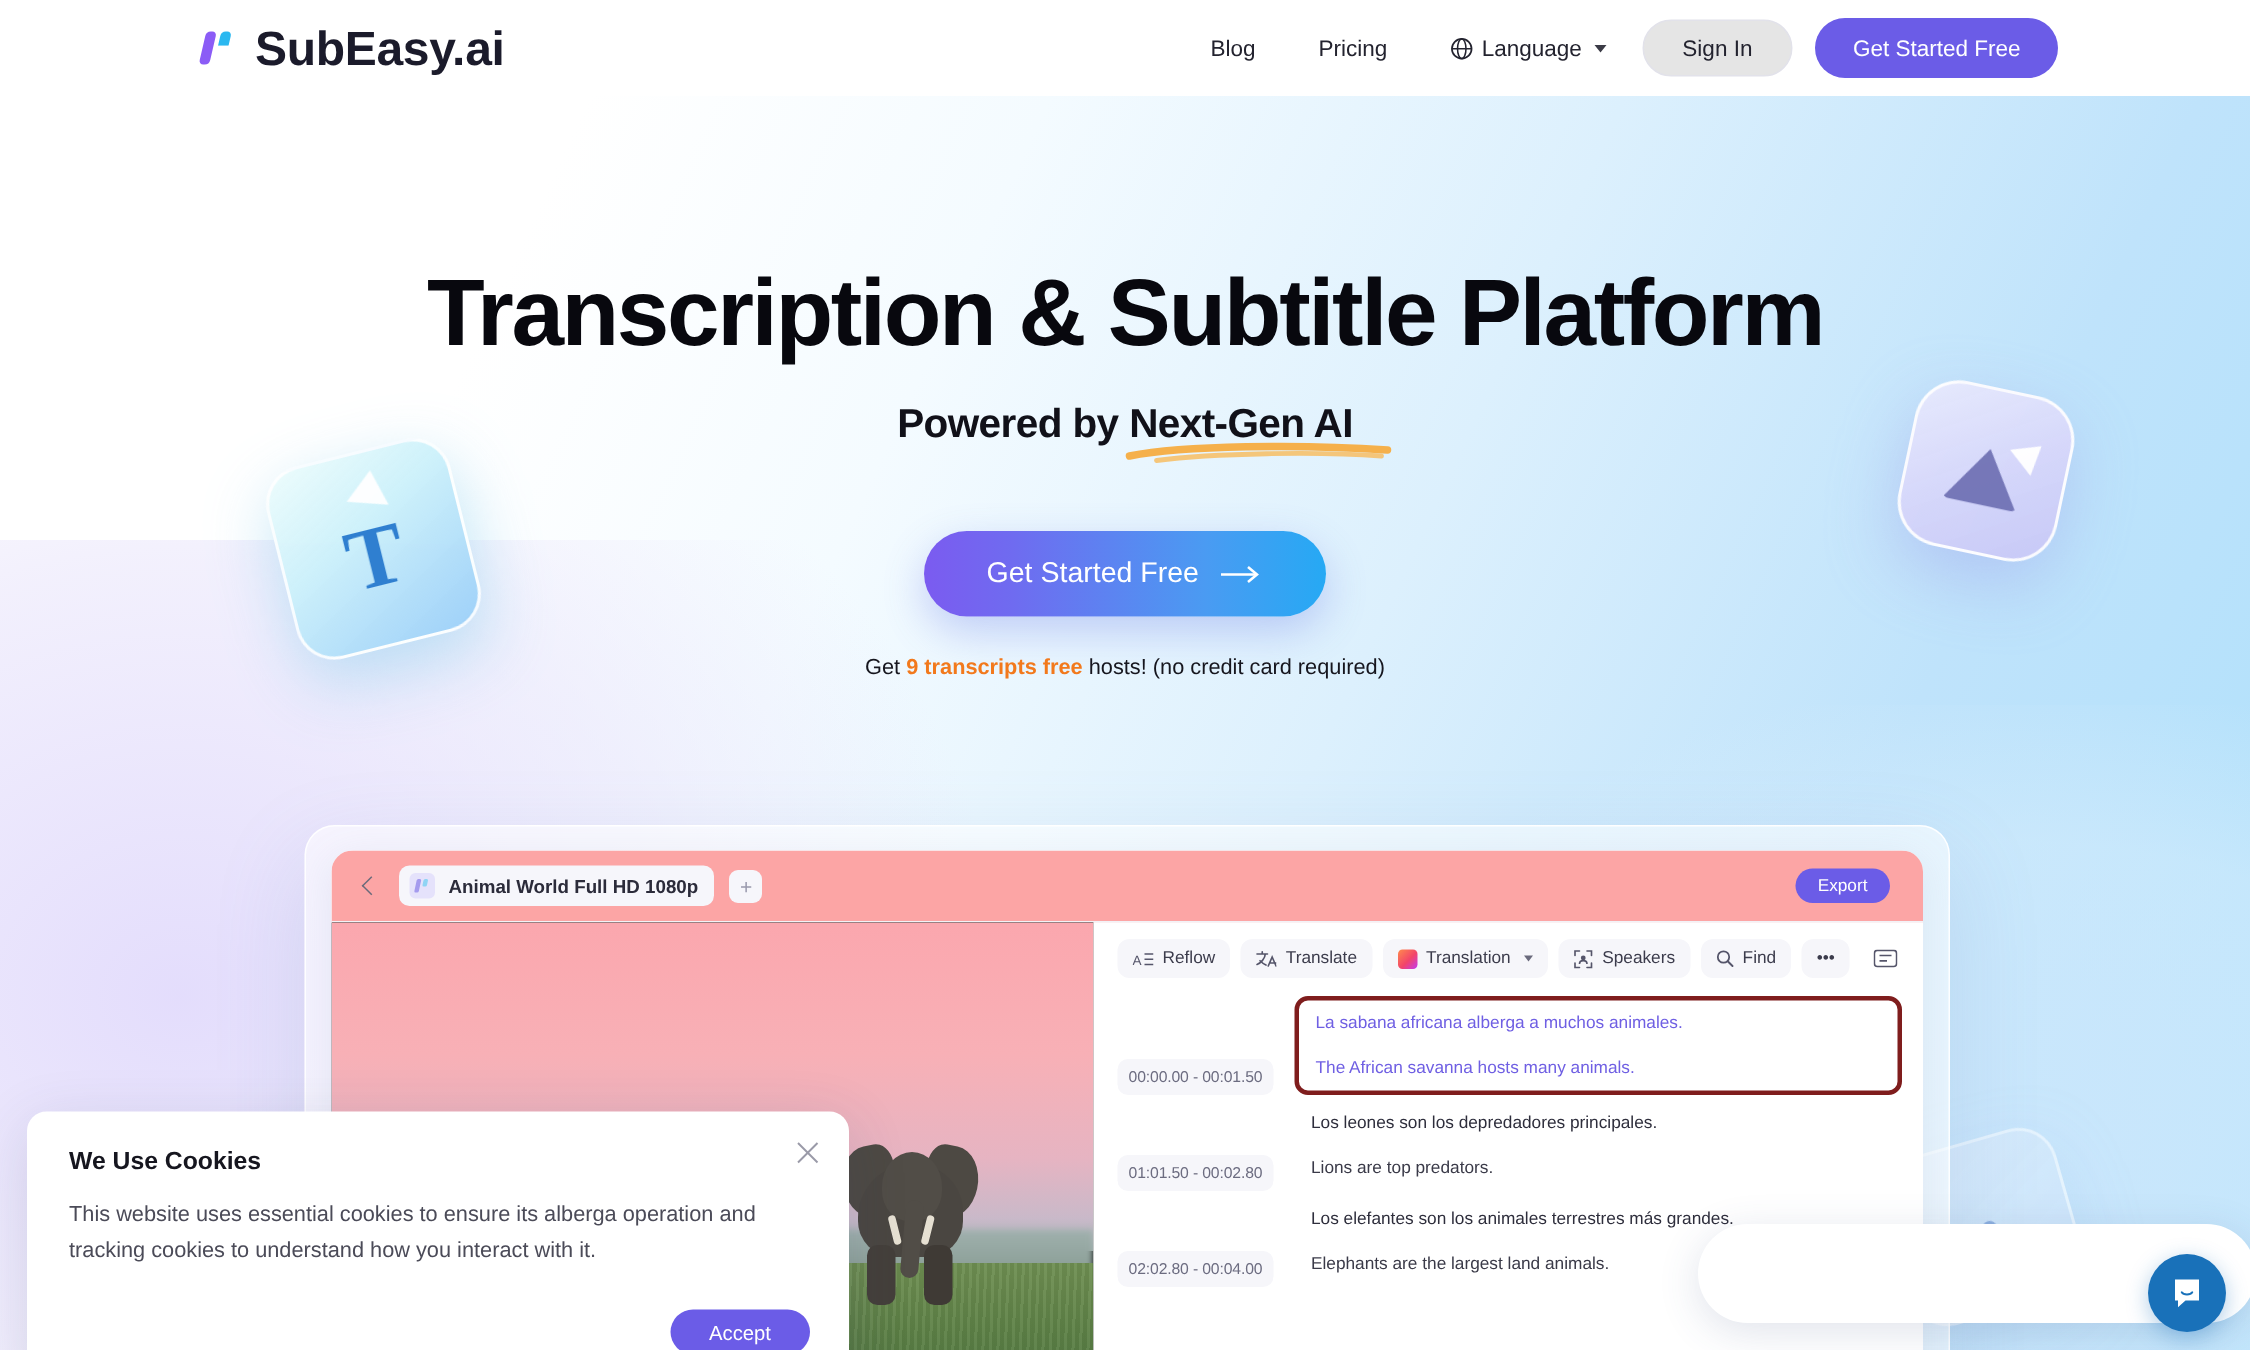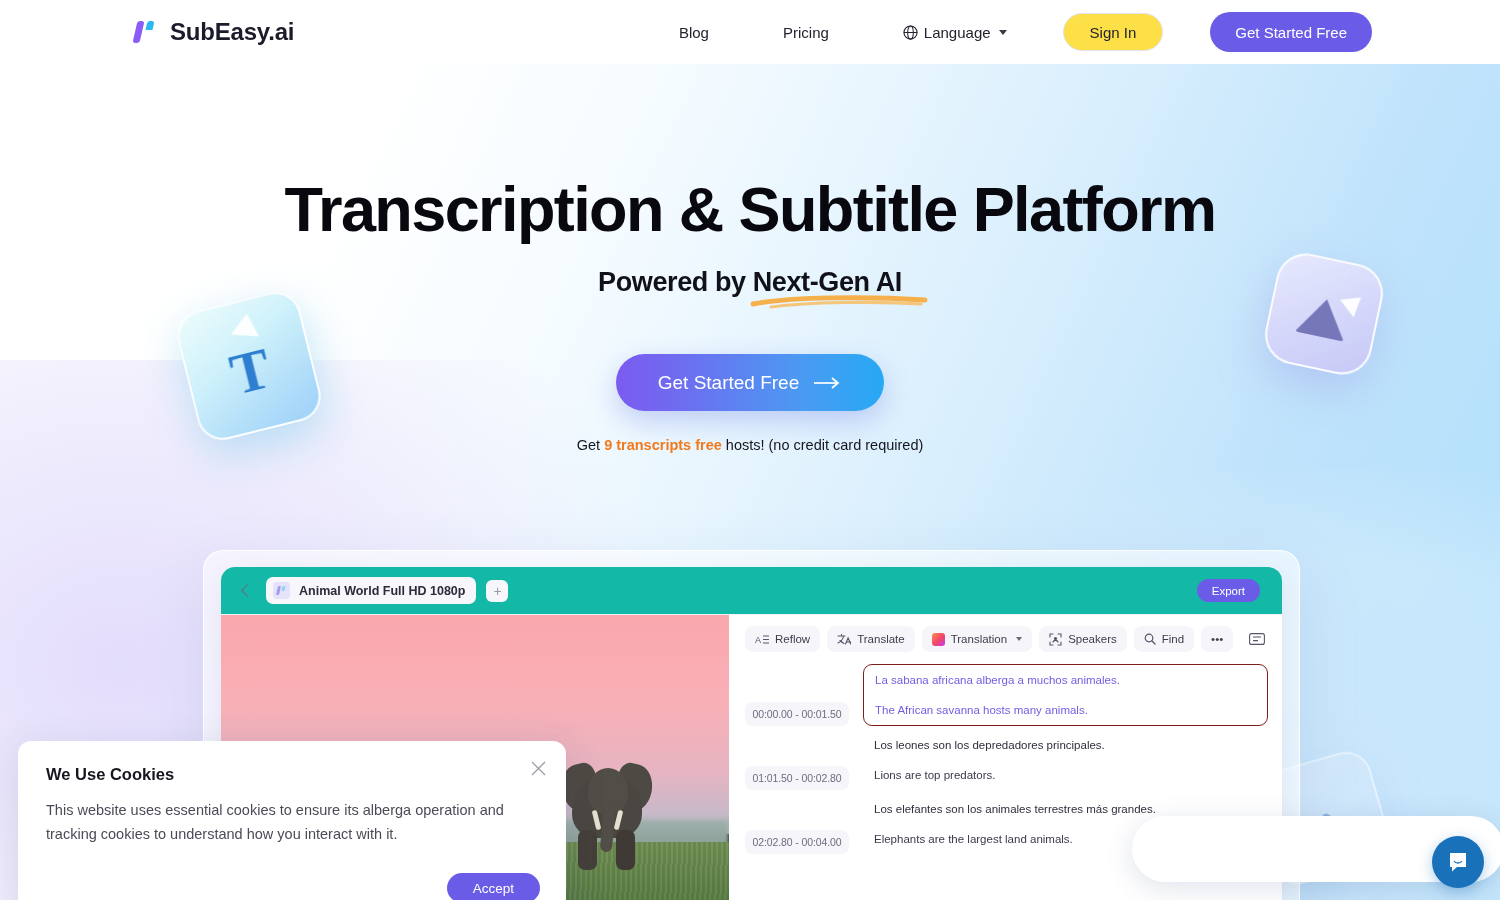"SubEasy.ai" .brand-name { font-size: 24px -> 32px }
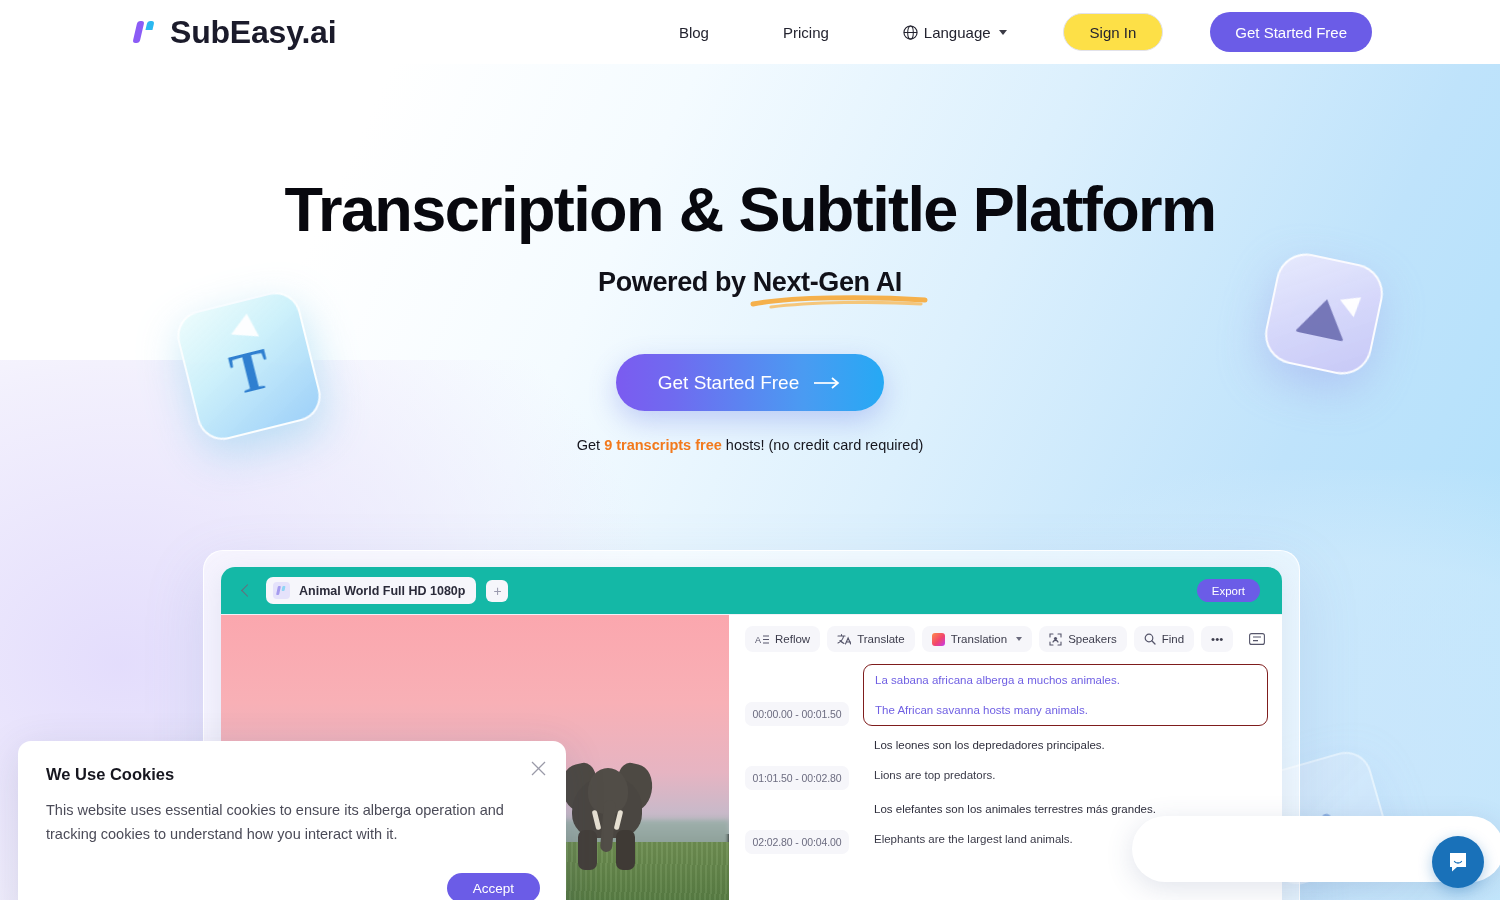"Blog" nav { gap: 32px -> none }
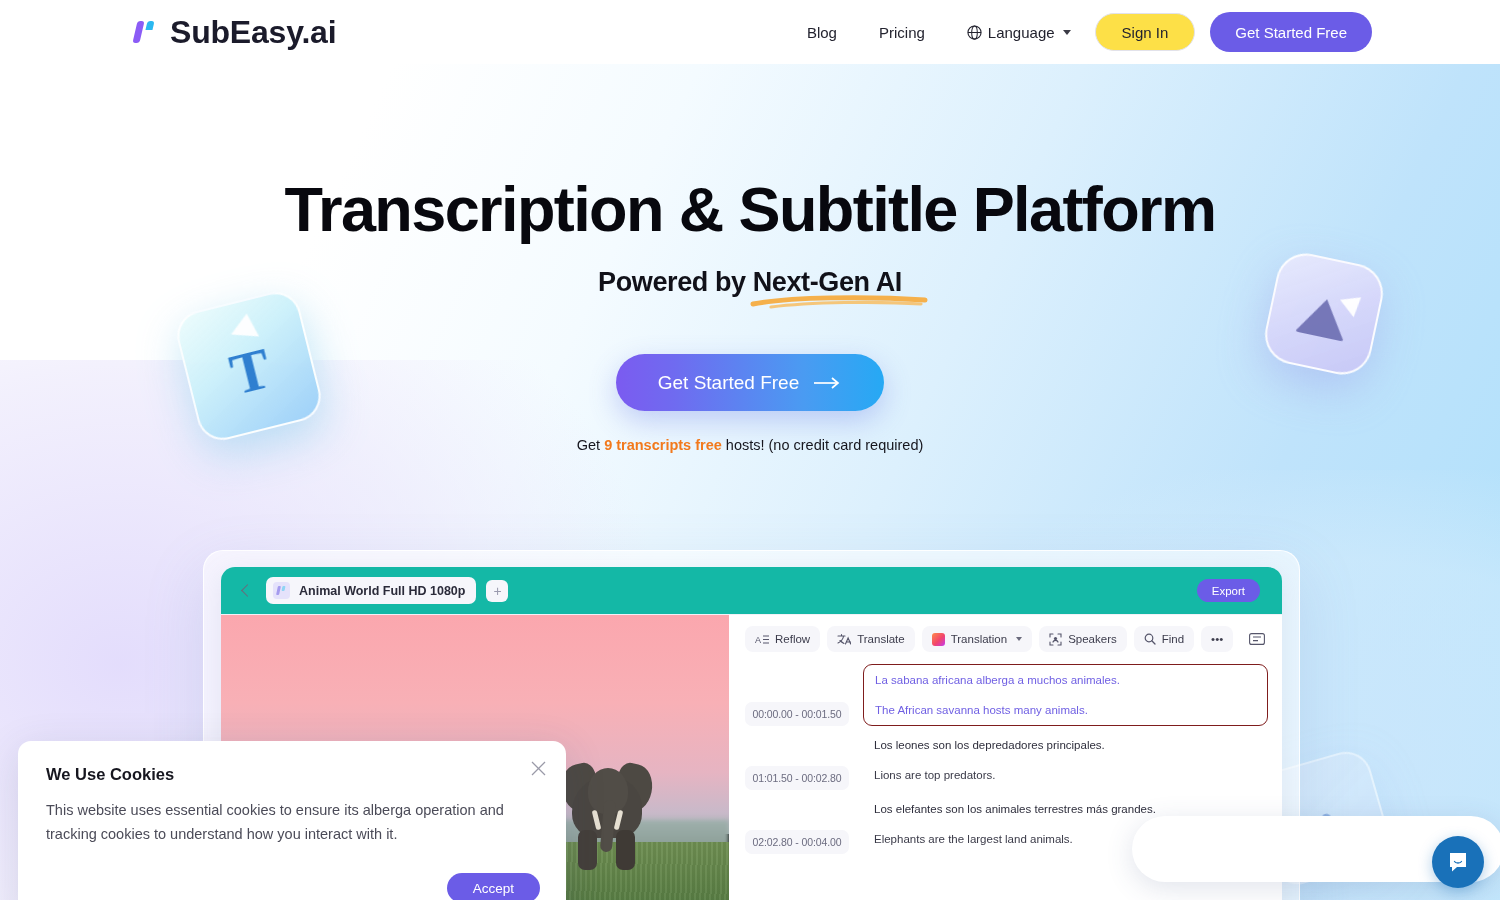"Sign In" .btn-signin { background: #fde047 -> #e5e5e5 }
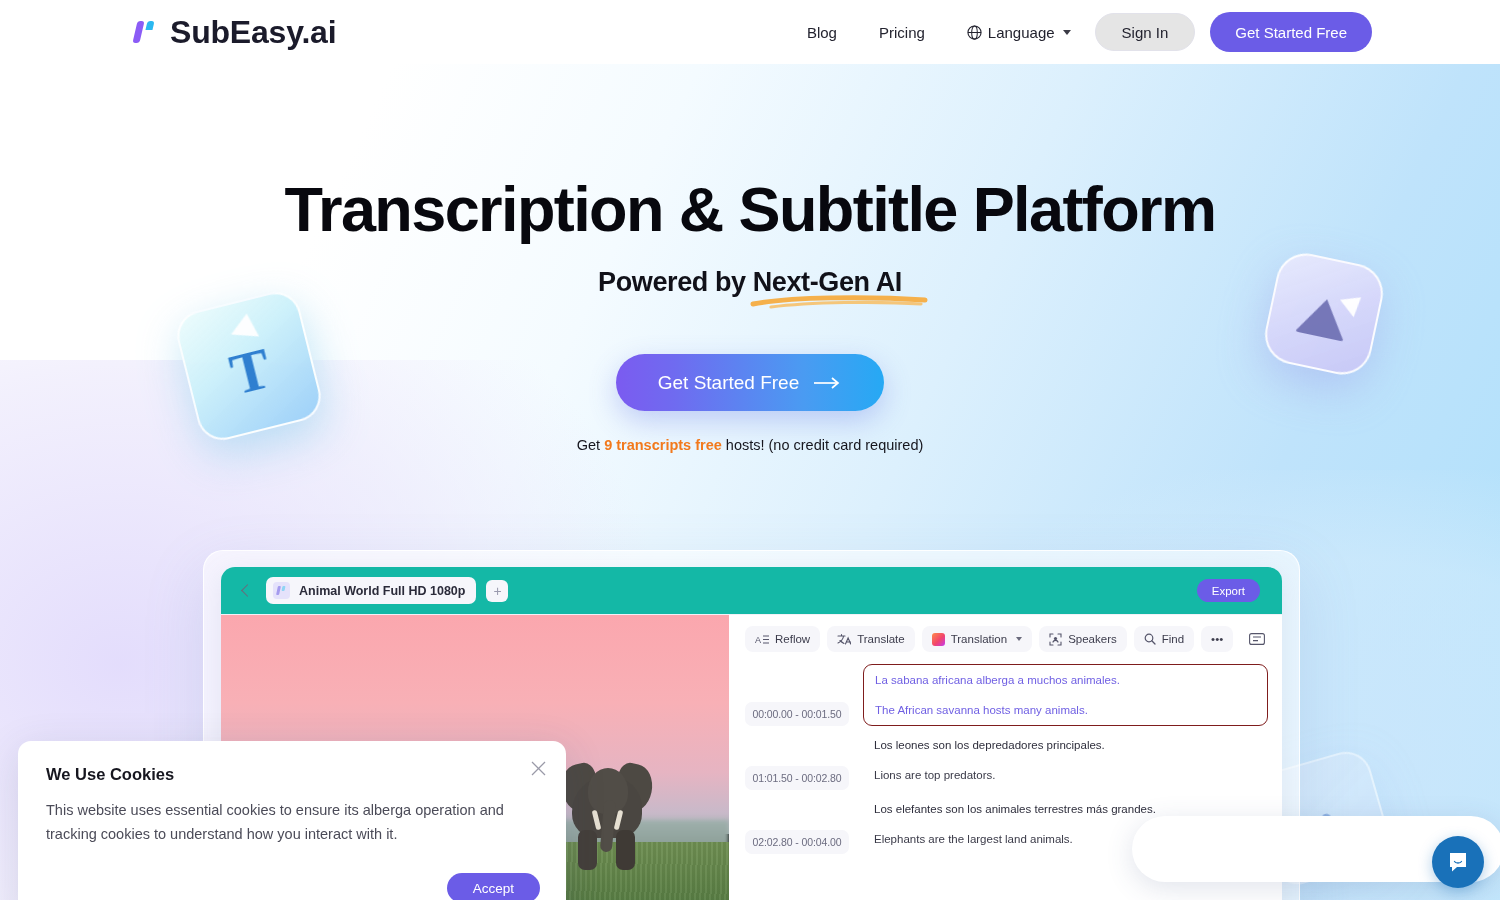"Animal World Full HD 1080p" .mock-top { background: #14b8a6 -> #fca5a5 }
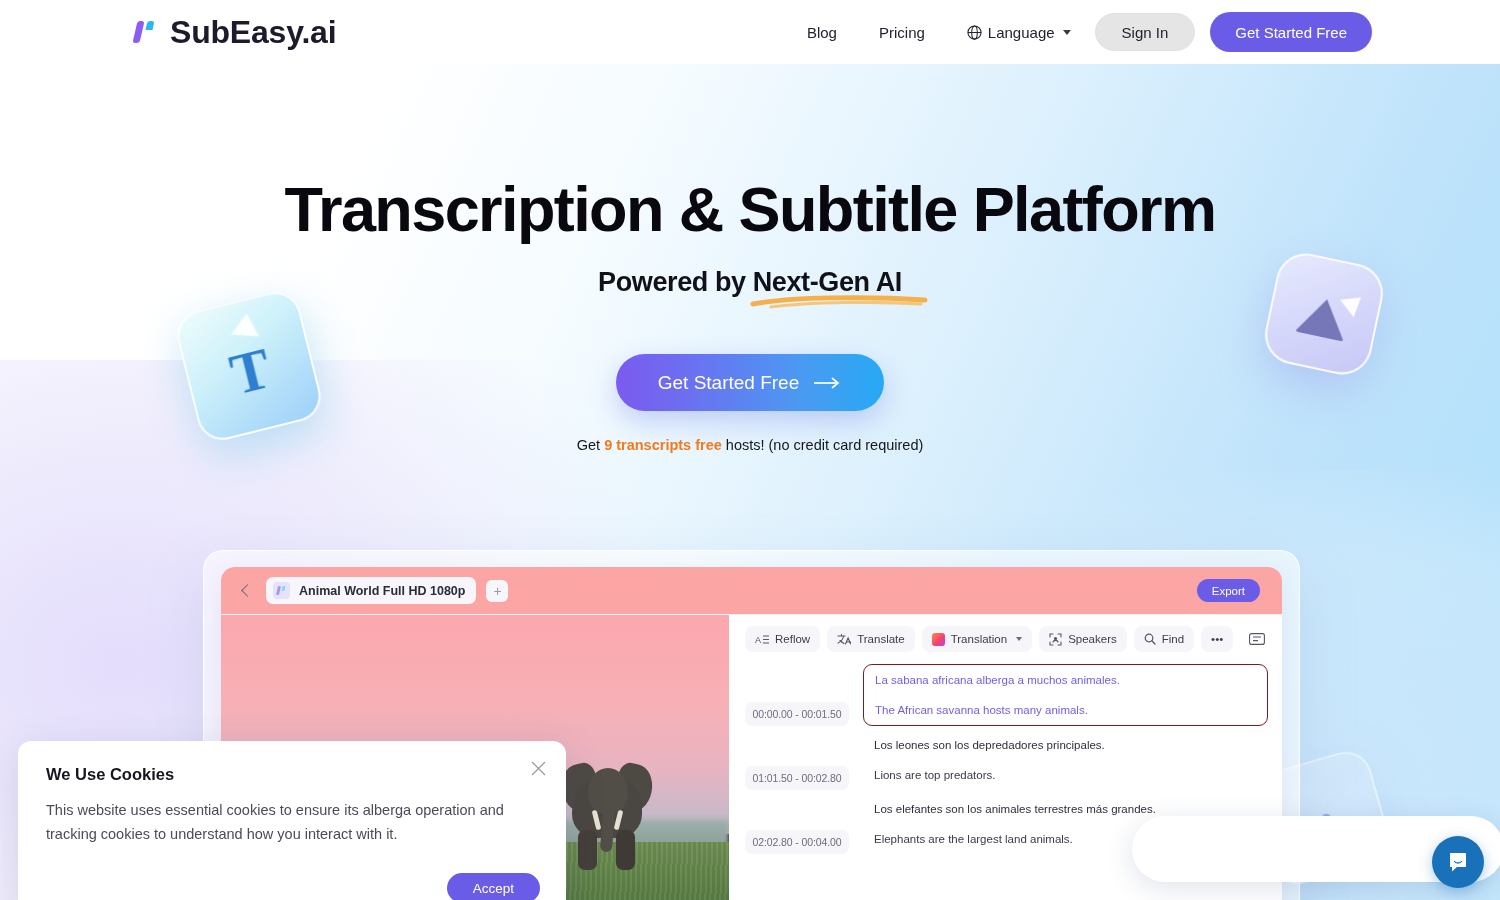"La sabana africana alberga a" .seg.active .lines { border: 1px solid #7f1d1d -> 3px solid #7f1d1d }
